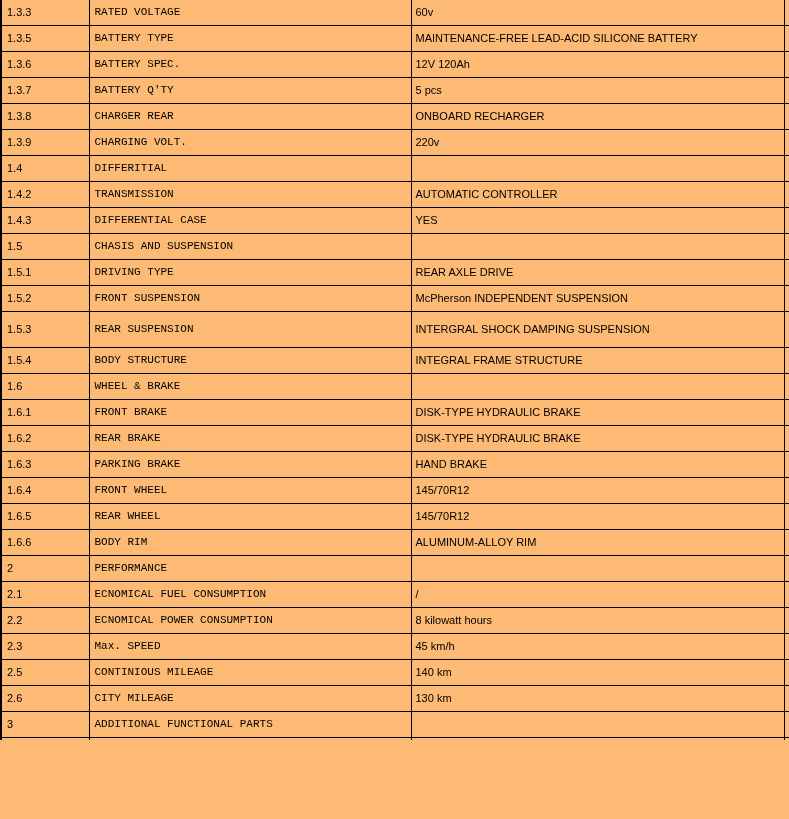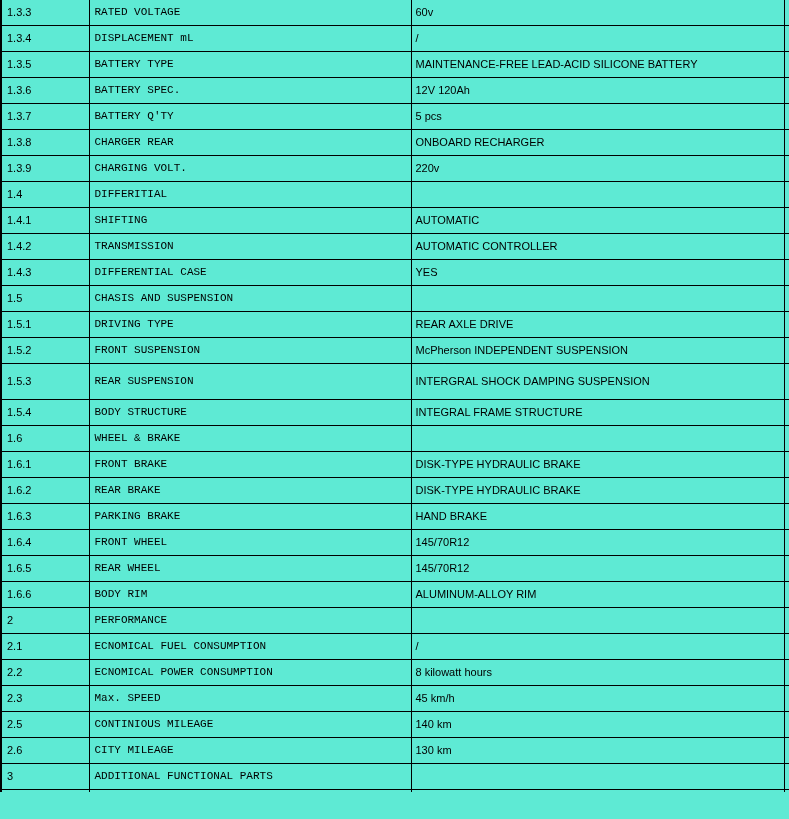"1.3.3" .screen { background: #5eead4 -> #fdba74 }
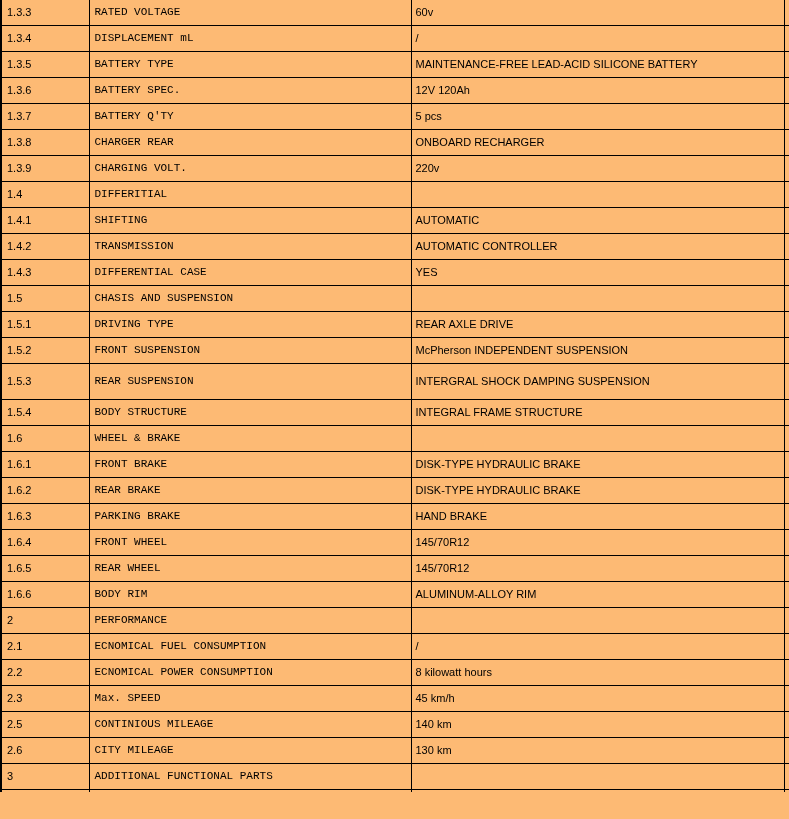"1.3.4" tr { html: <tr> <td>1.3.4</td> <td>DISPLACEMENT mL</td> <td>/</td> <td></td> </tr> -> none }
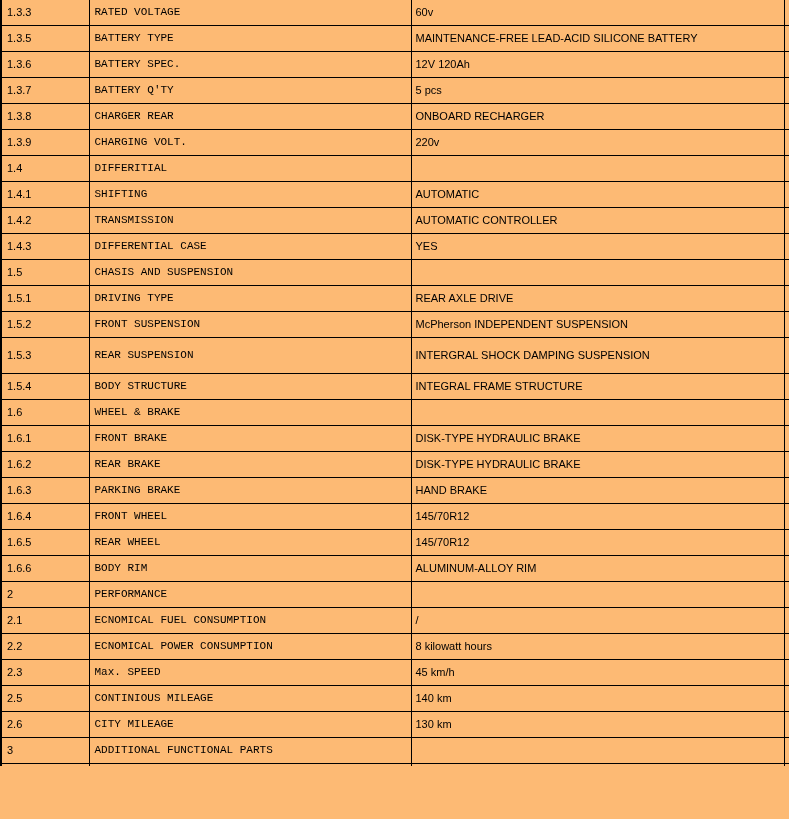"1.4.1" tr { html: <tr> <td>1.4.1</td> <td>SHIFTING</td> <td>AUTOMATIC</td> <td></td> </tr> -> none }
